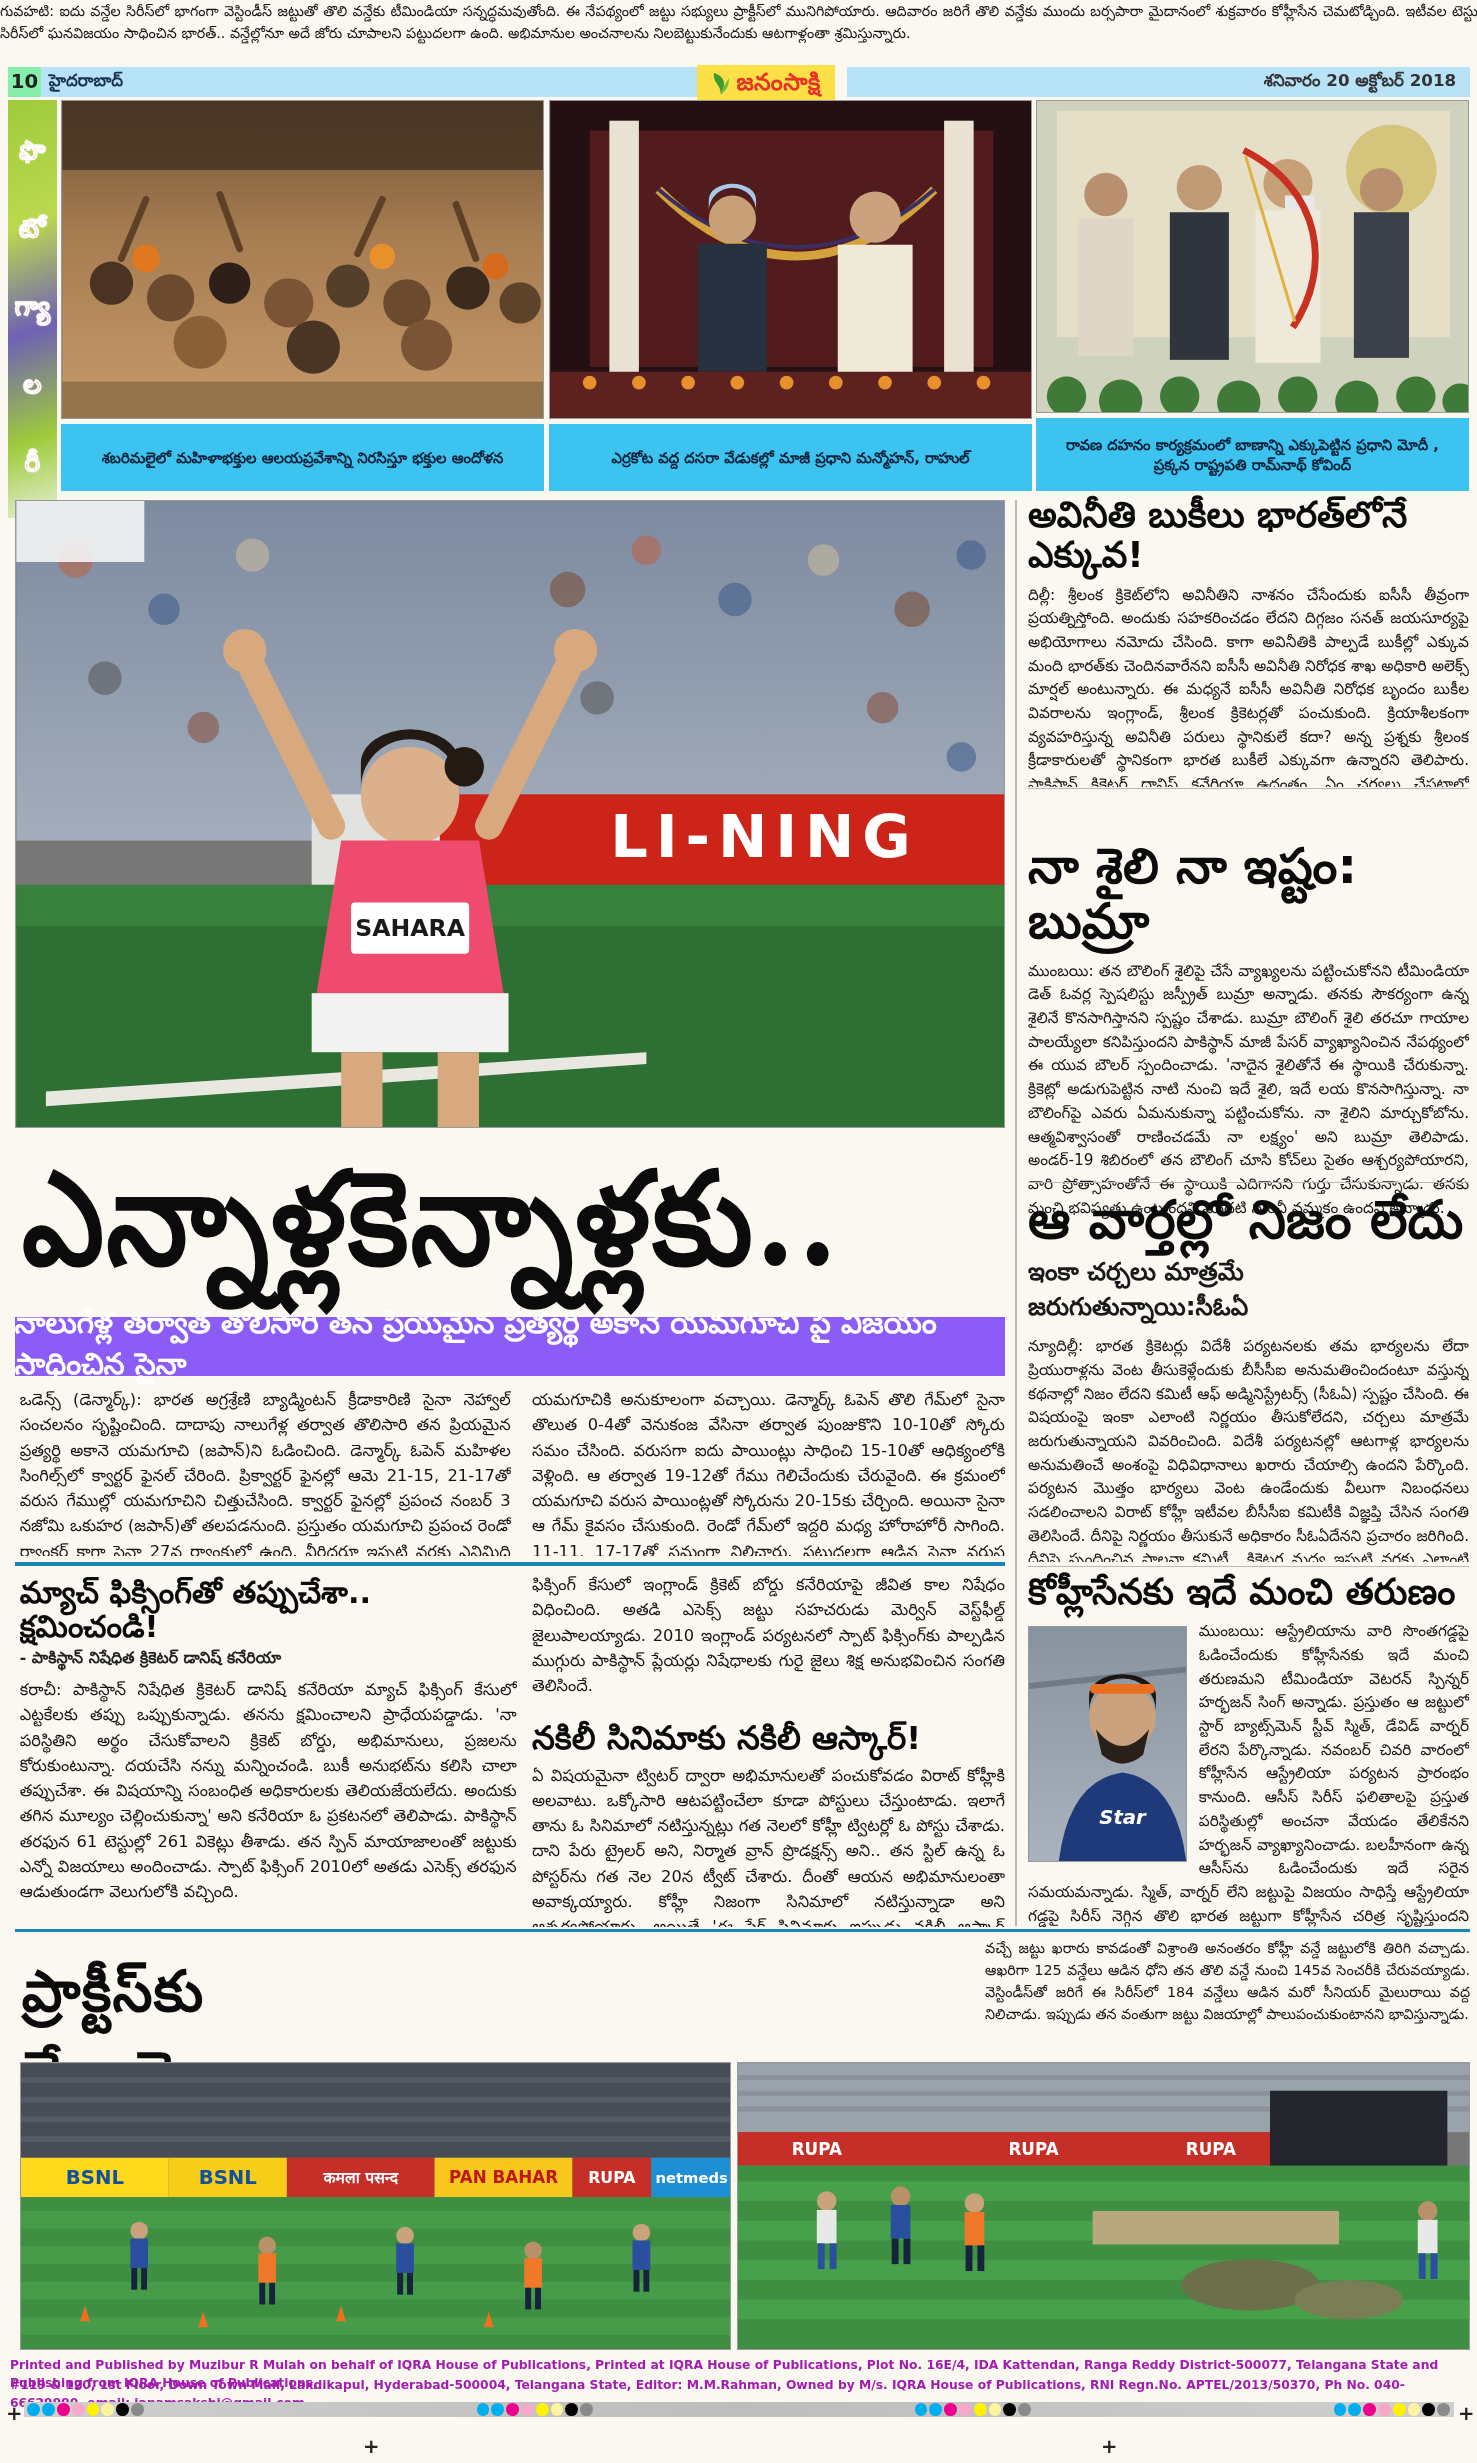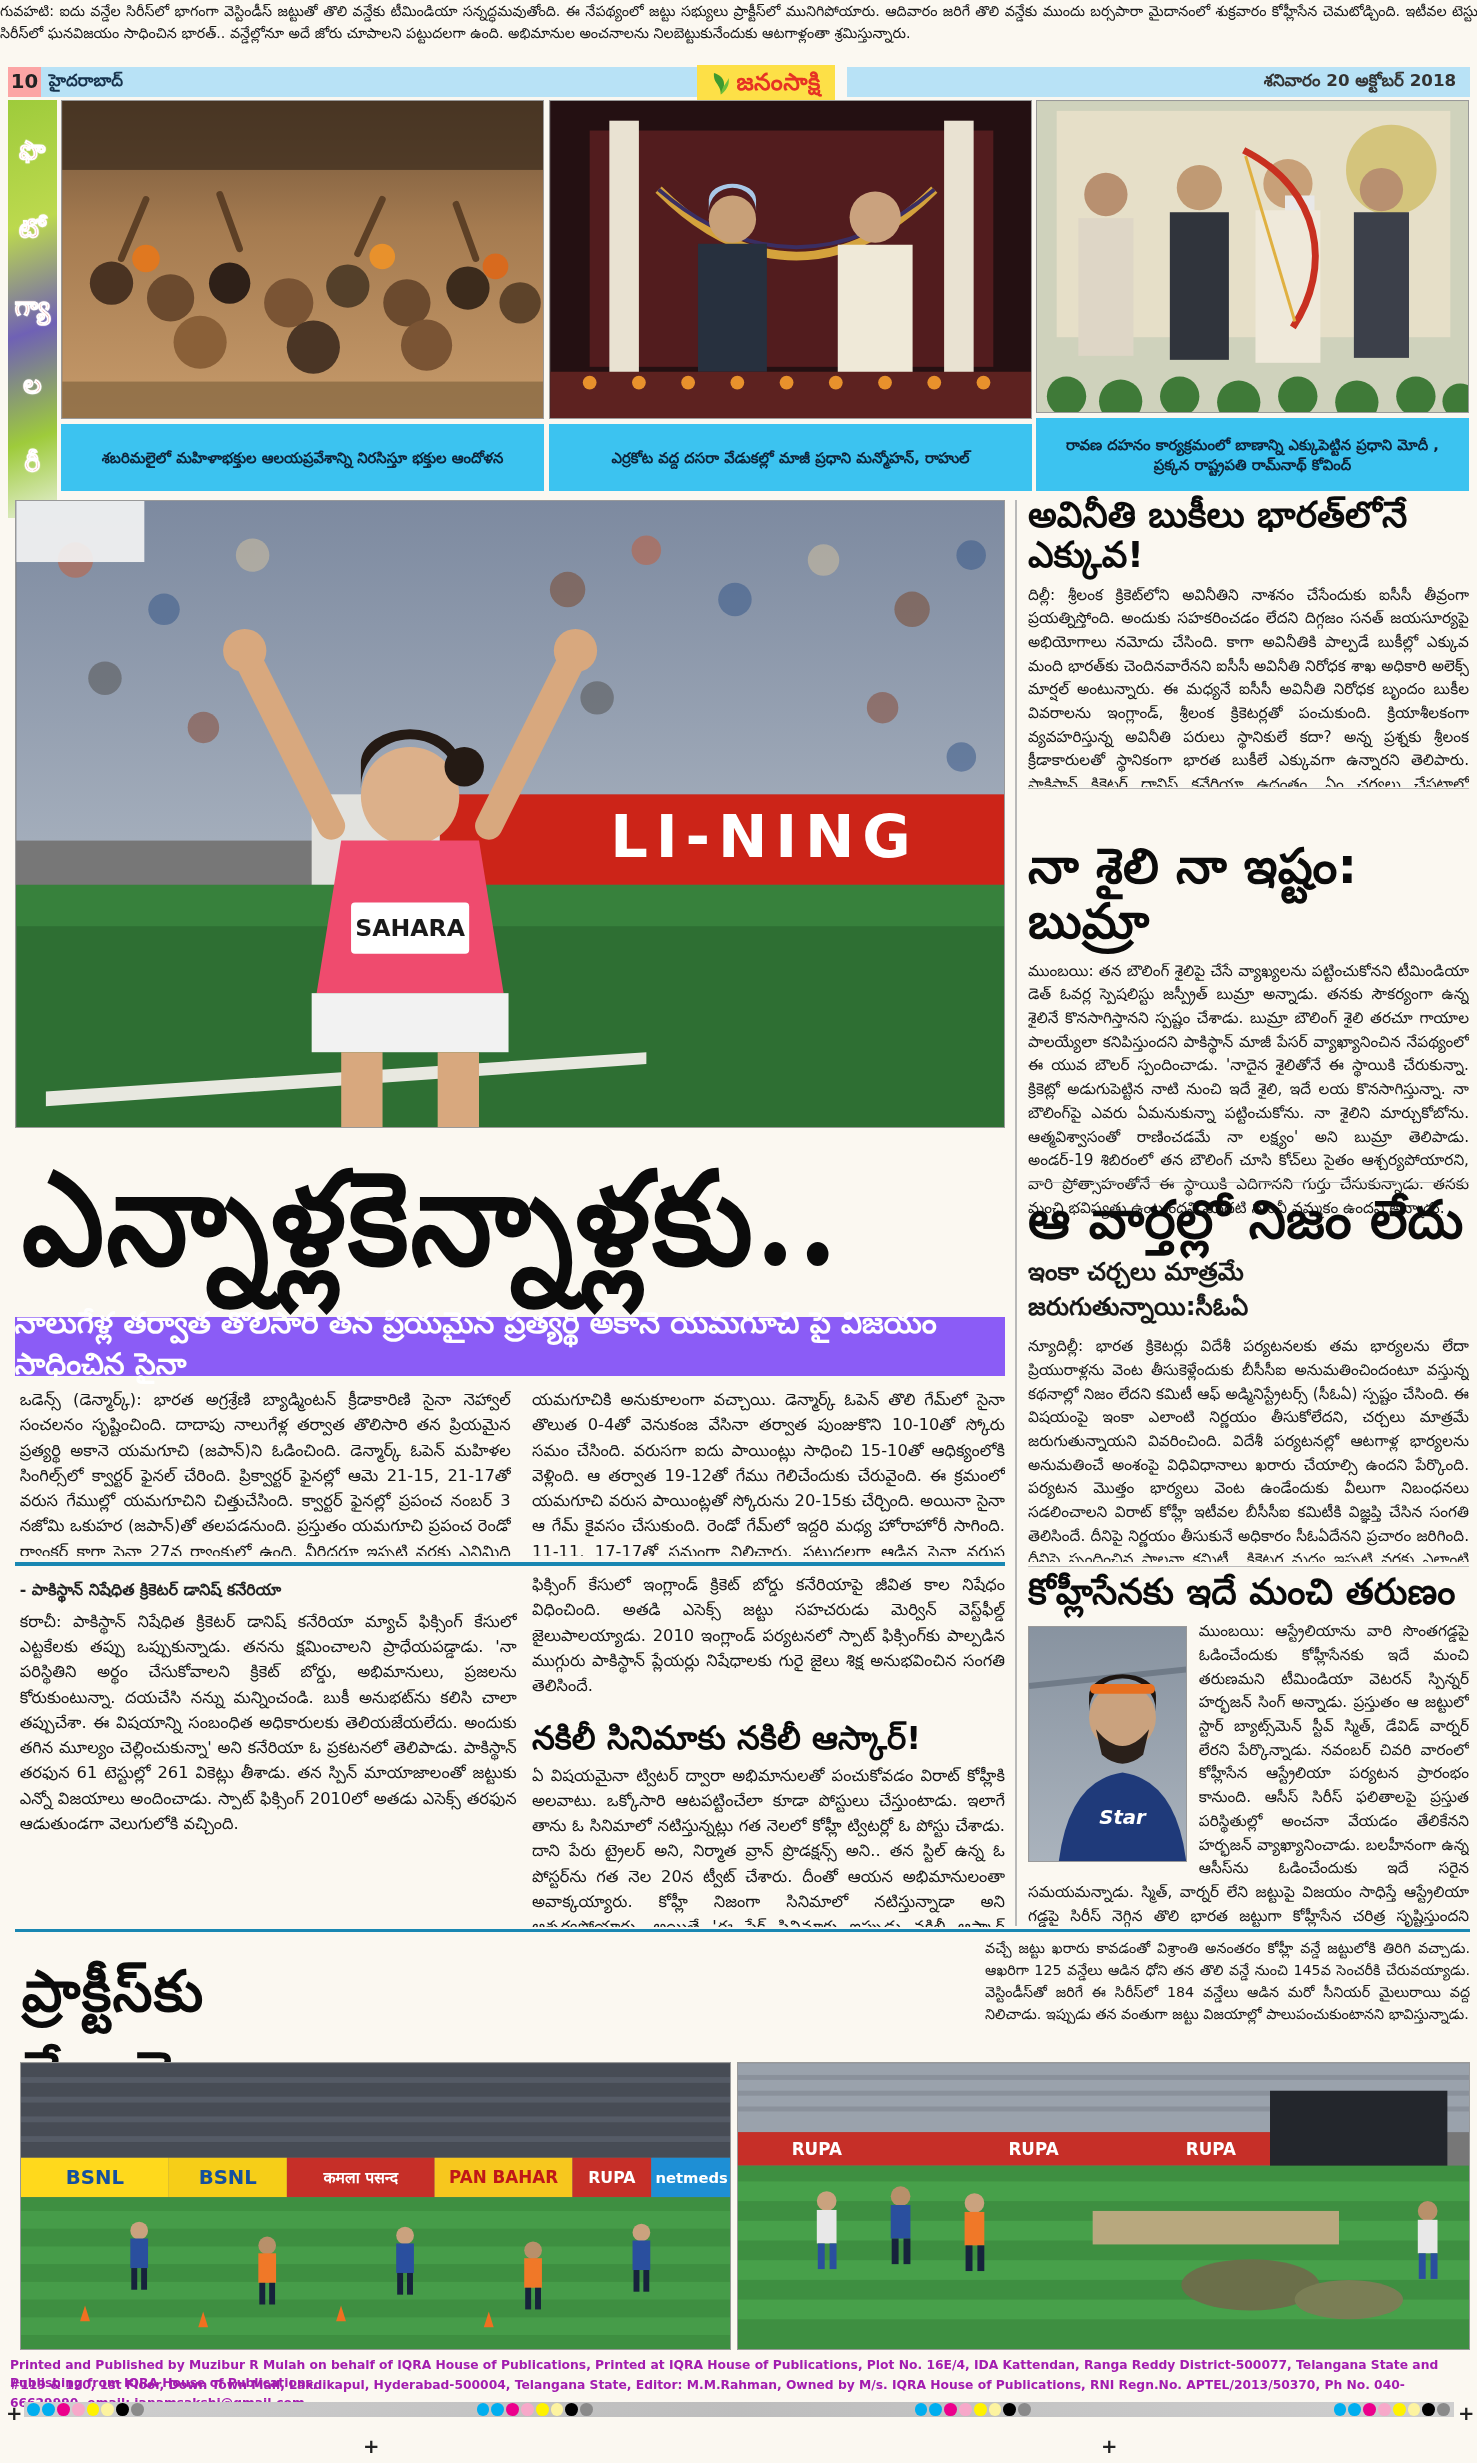"10" .pagenum-box { background: #fca5a5 -> #86efac }
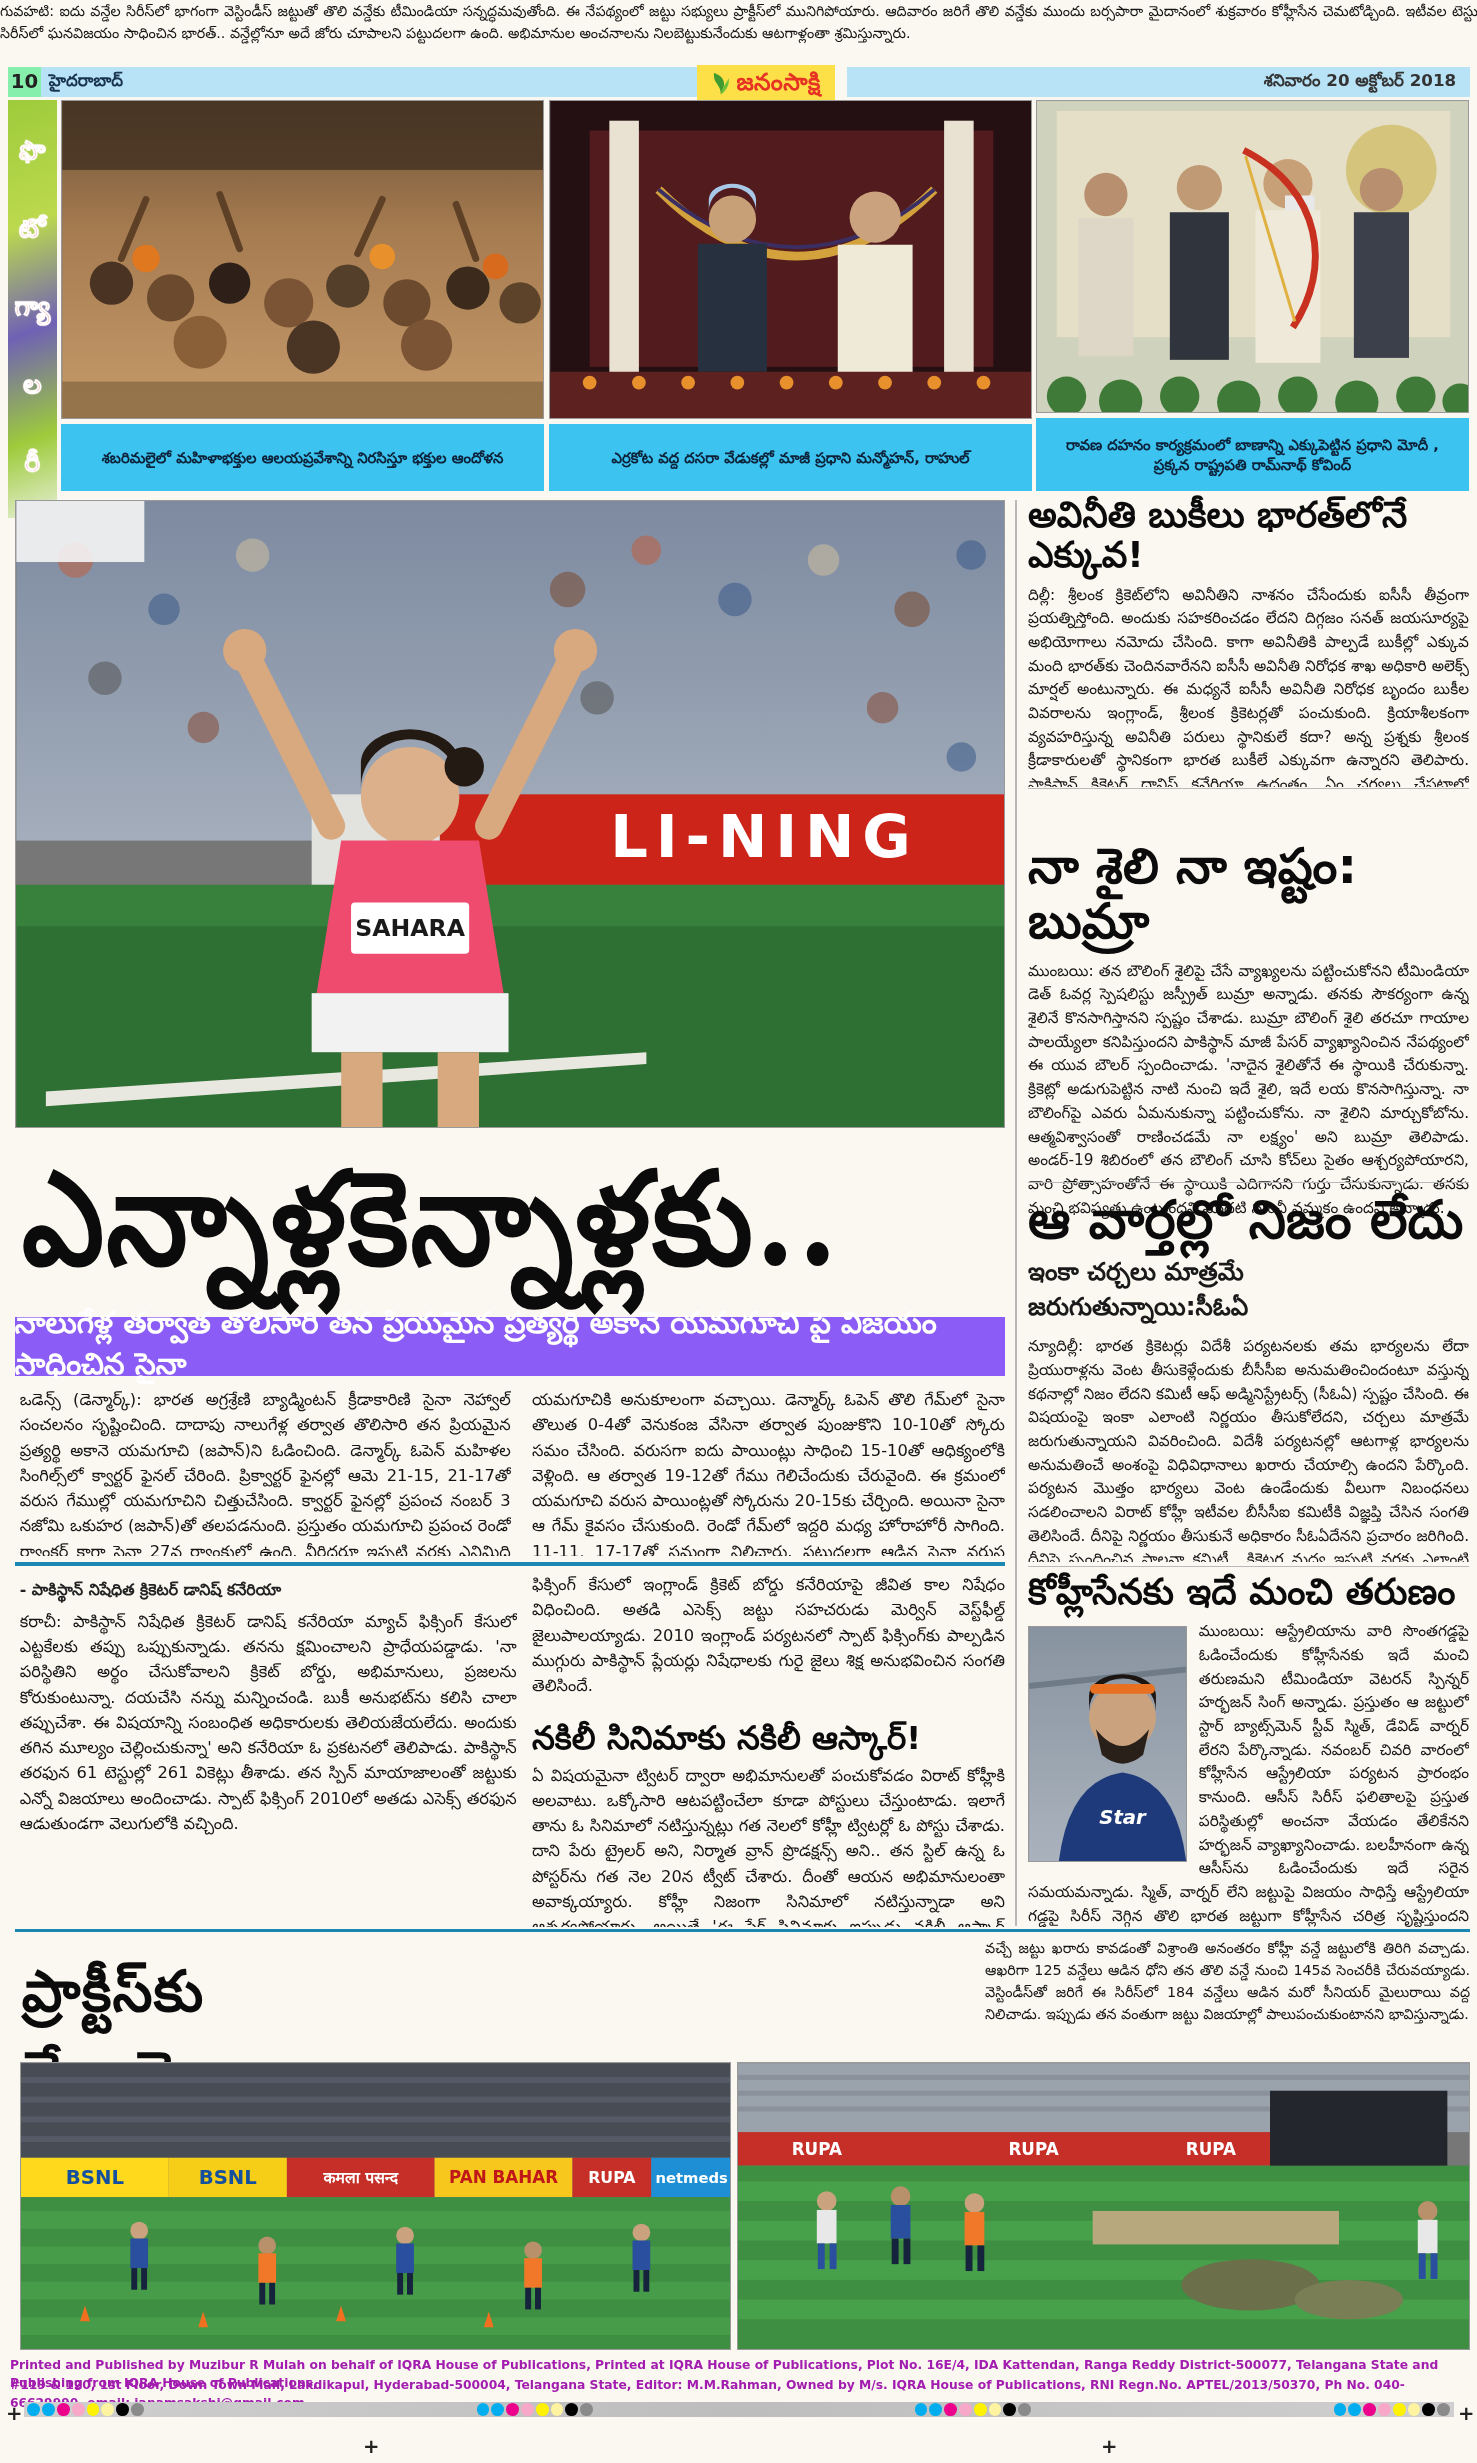"మ్యాచ్ ఫిక్సింగ్‌తో తప్పుచేశా.." div.art-headline { html: none -> <div>మ్యాచ్ ఫిక్సింగ్‌తో తప్పుచేశా.. క్షమించండి!</div> }
